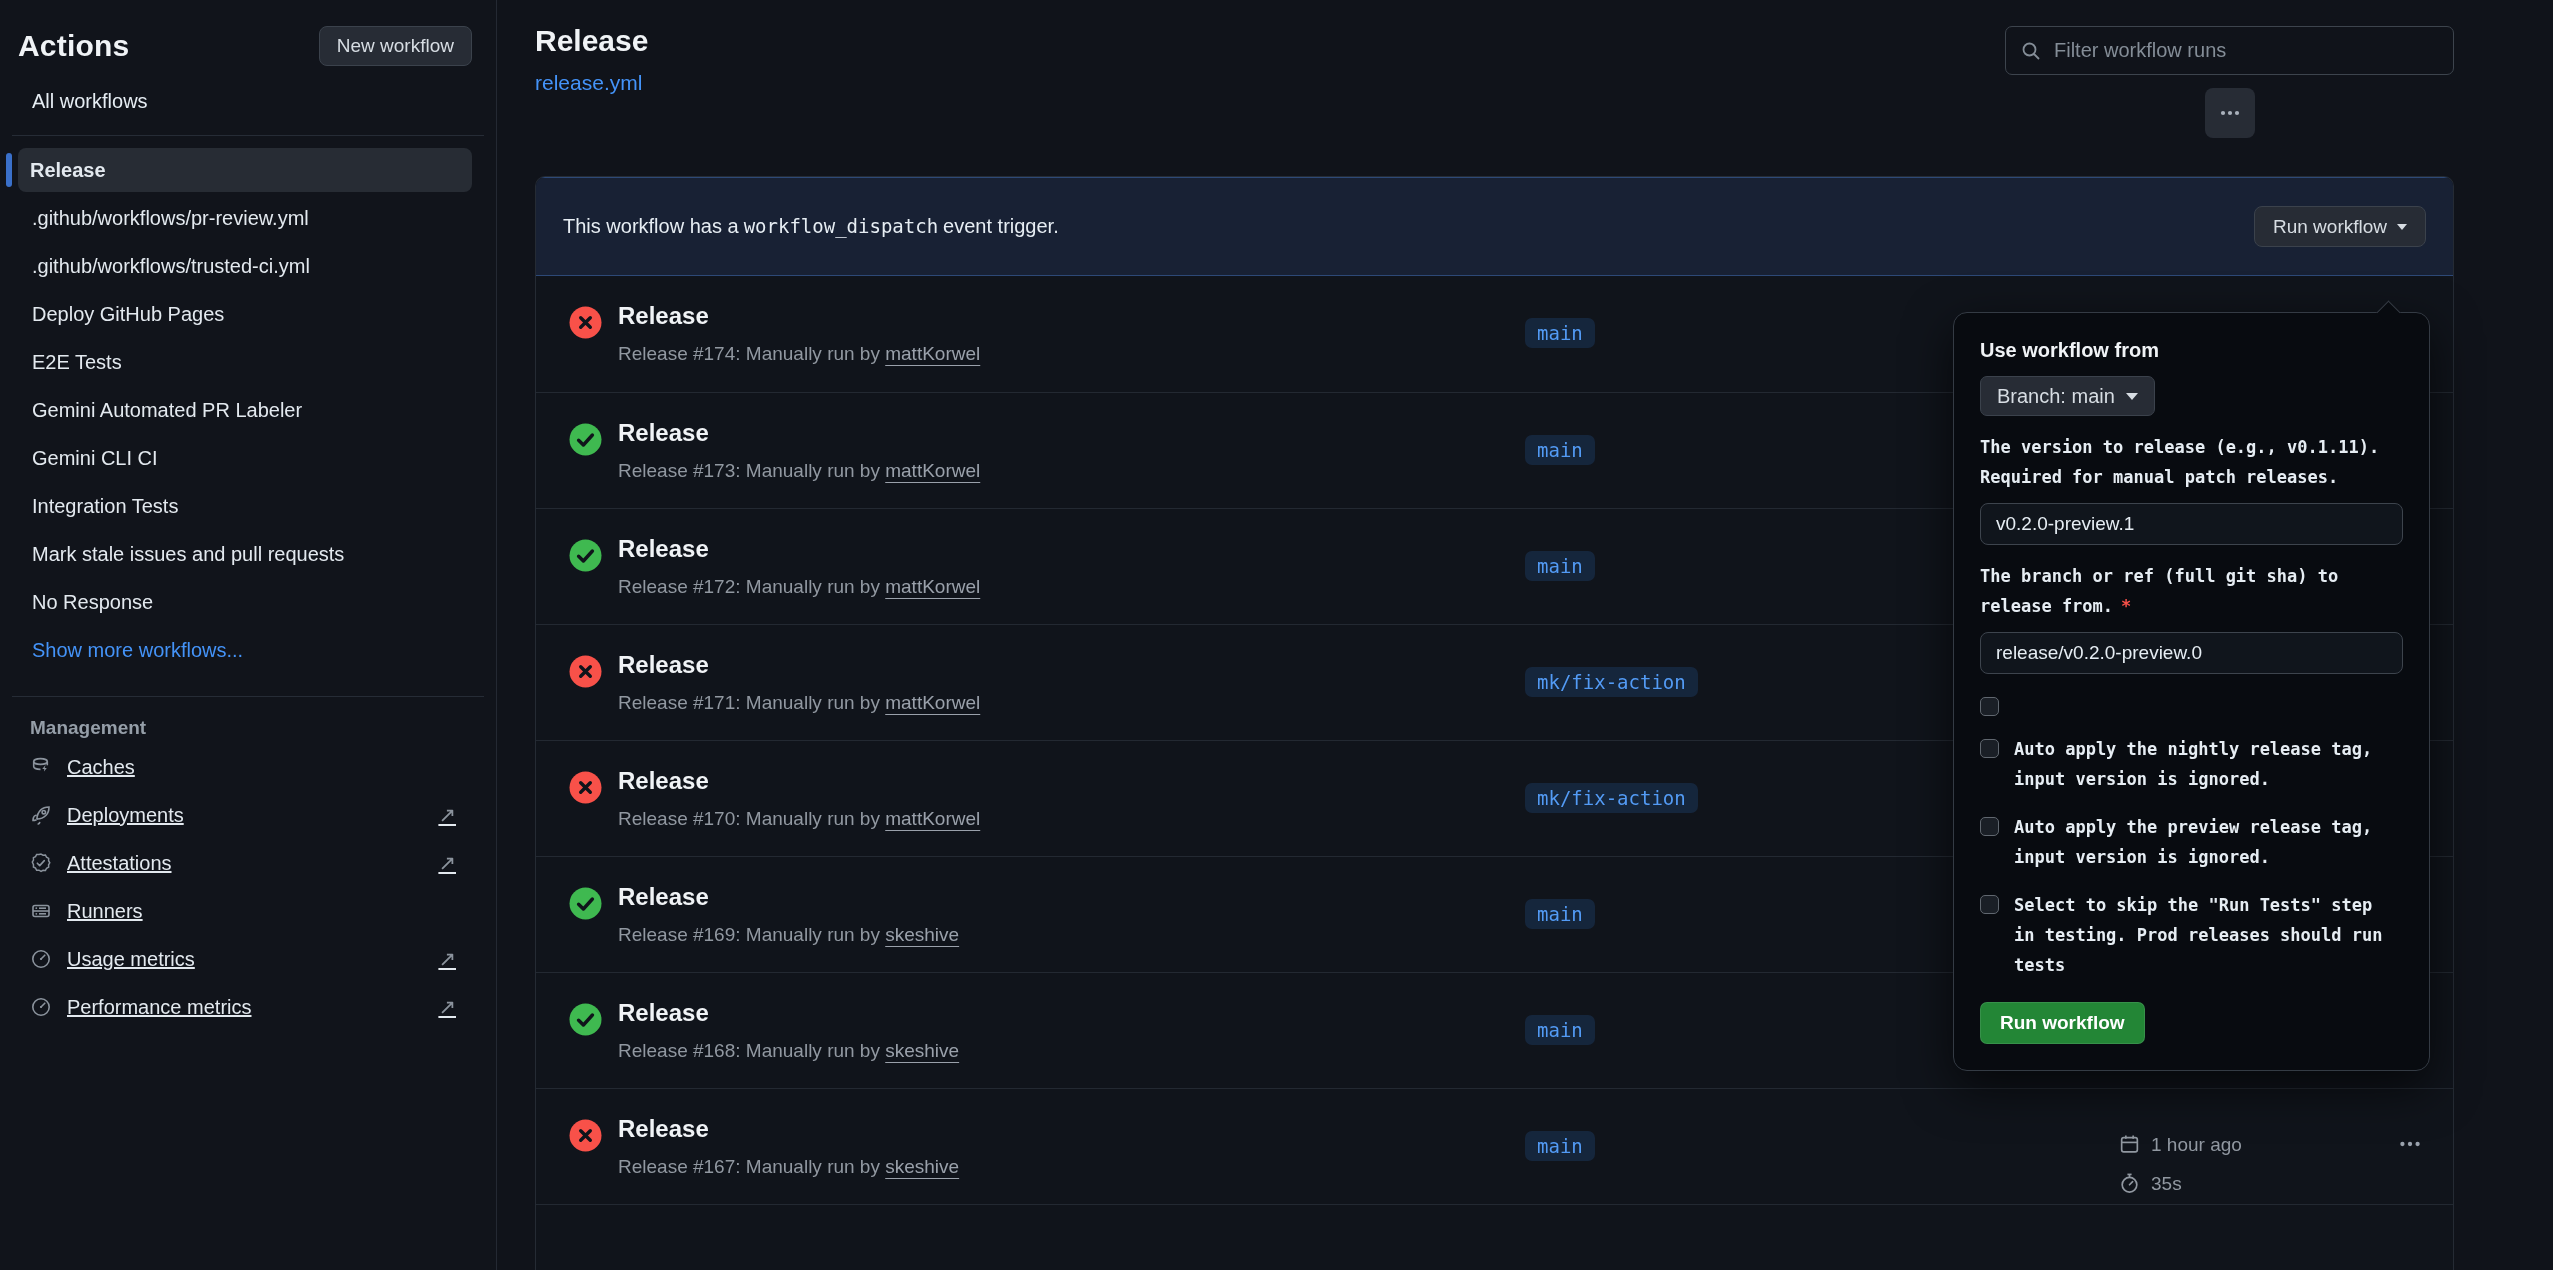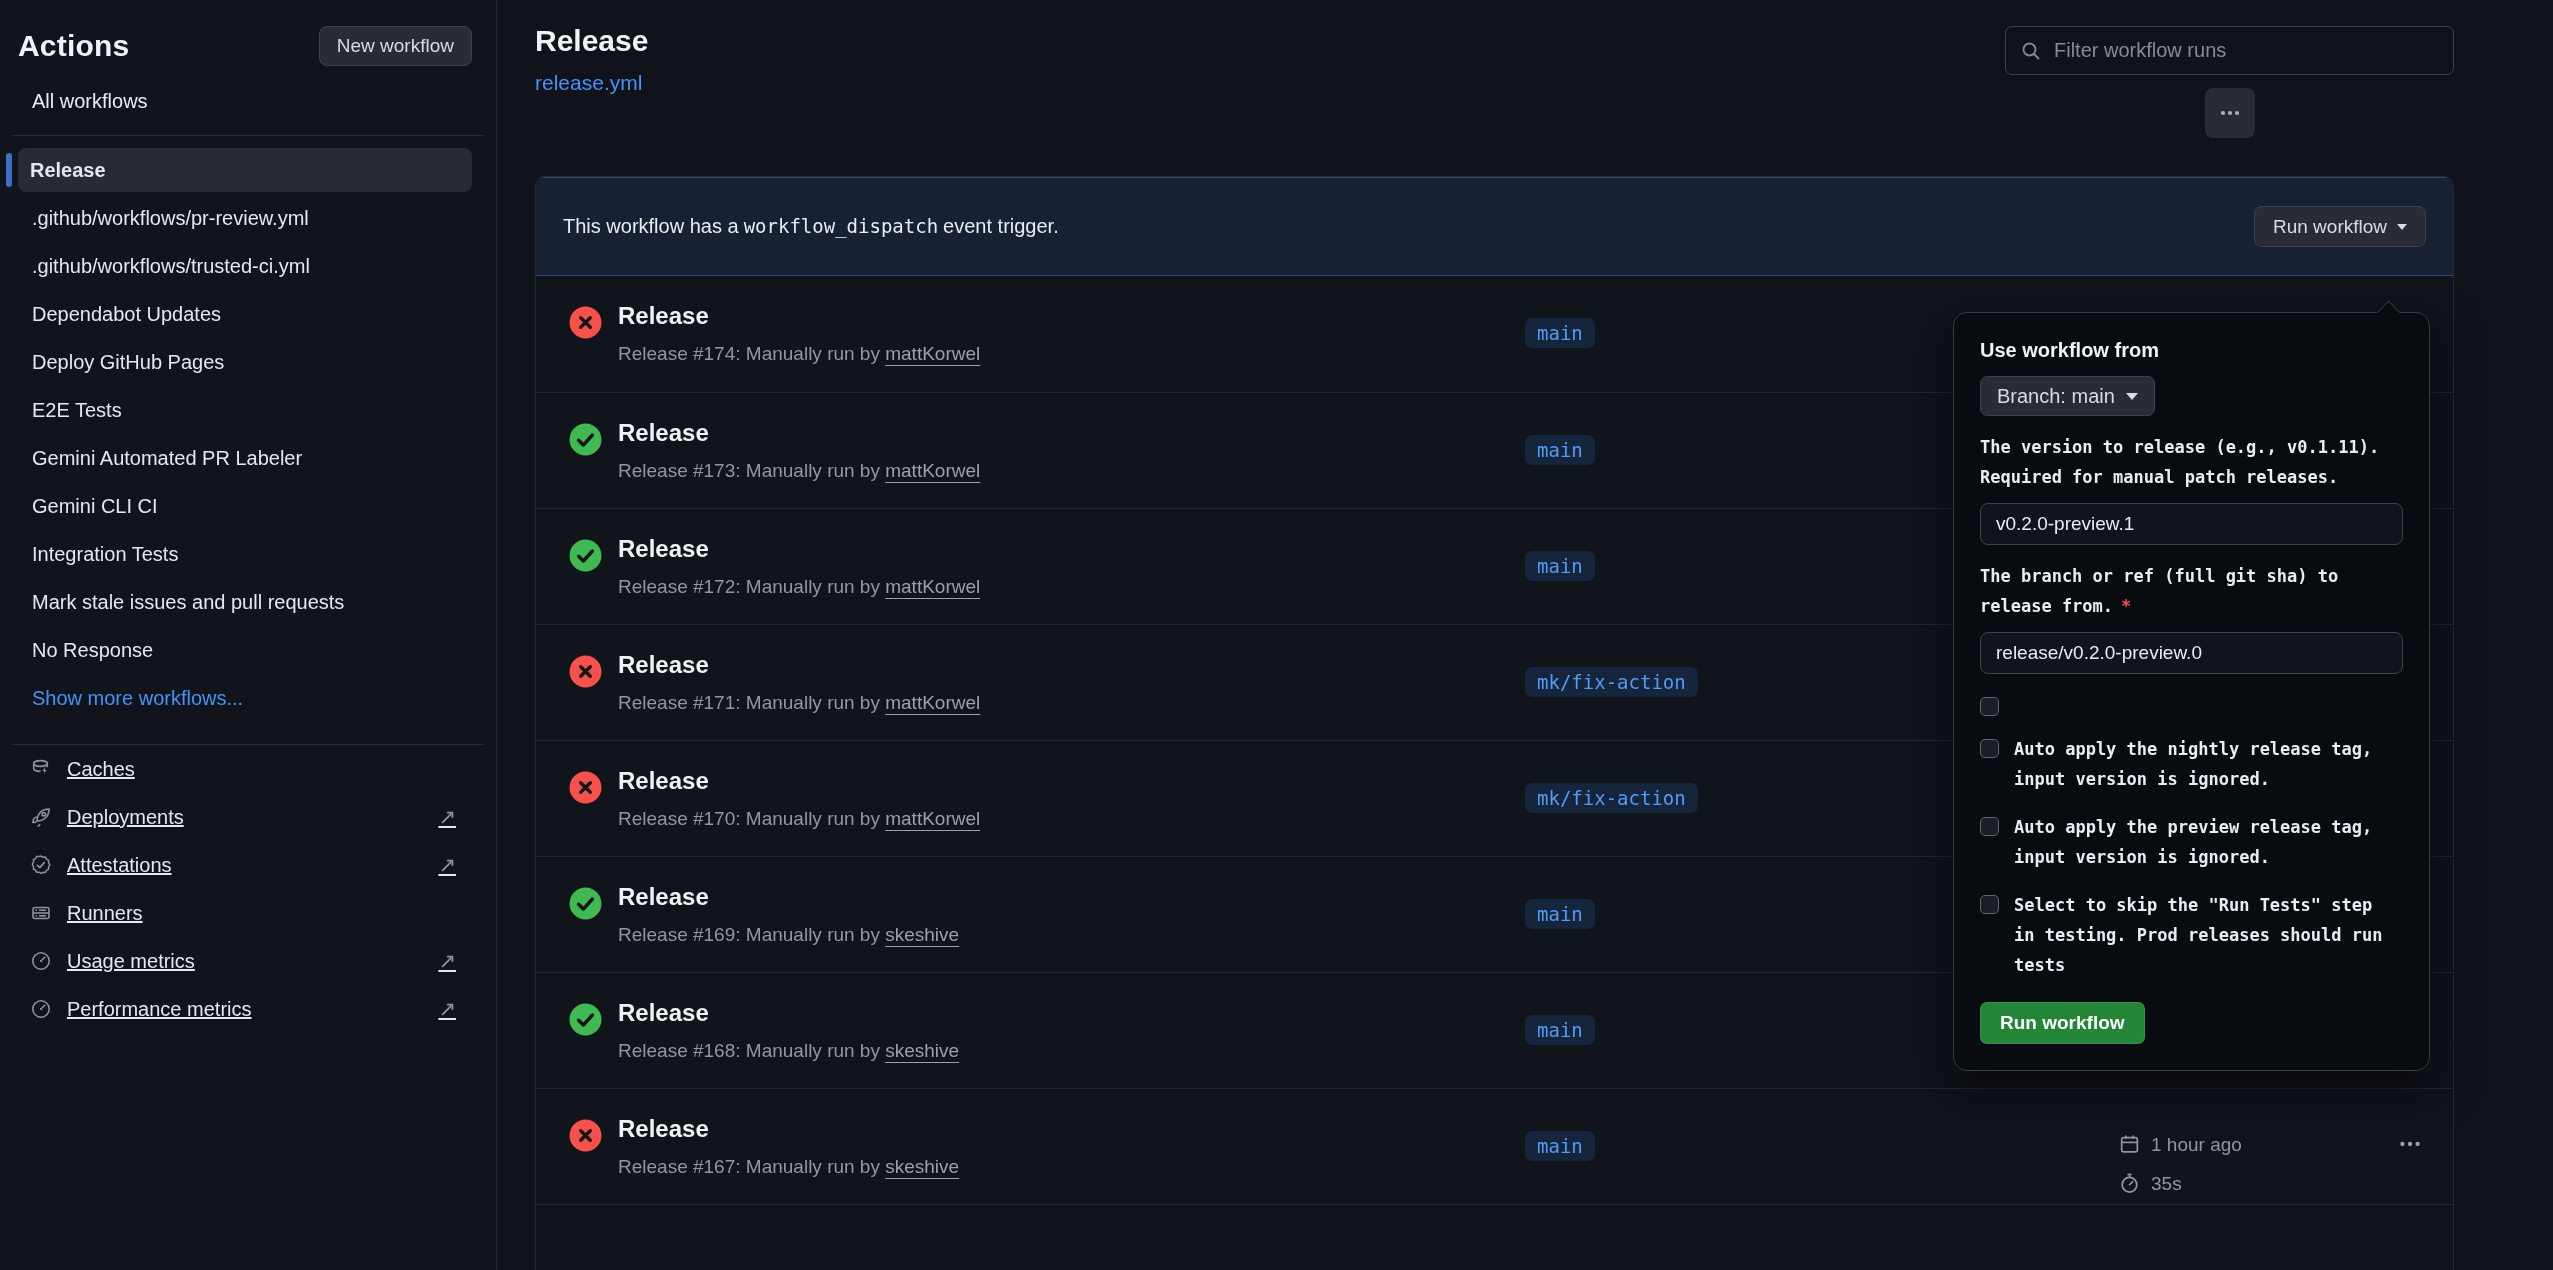"Dependabot Updates" div.side-item { html: <div> <span>Dependabot Updates</span> </div> -> none }
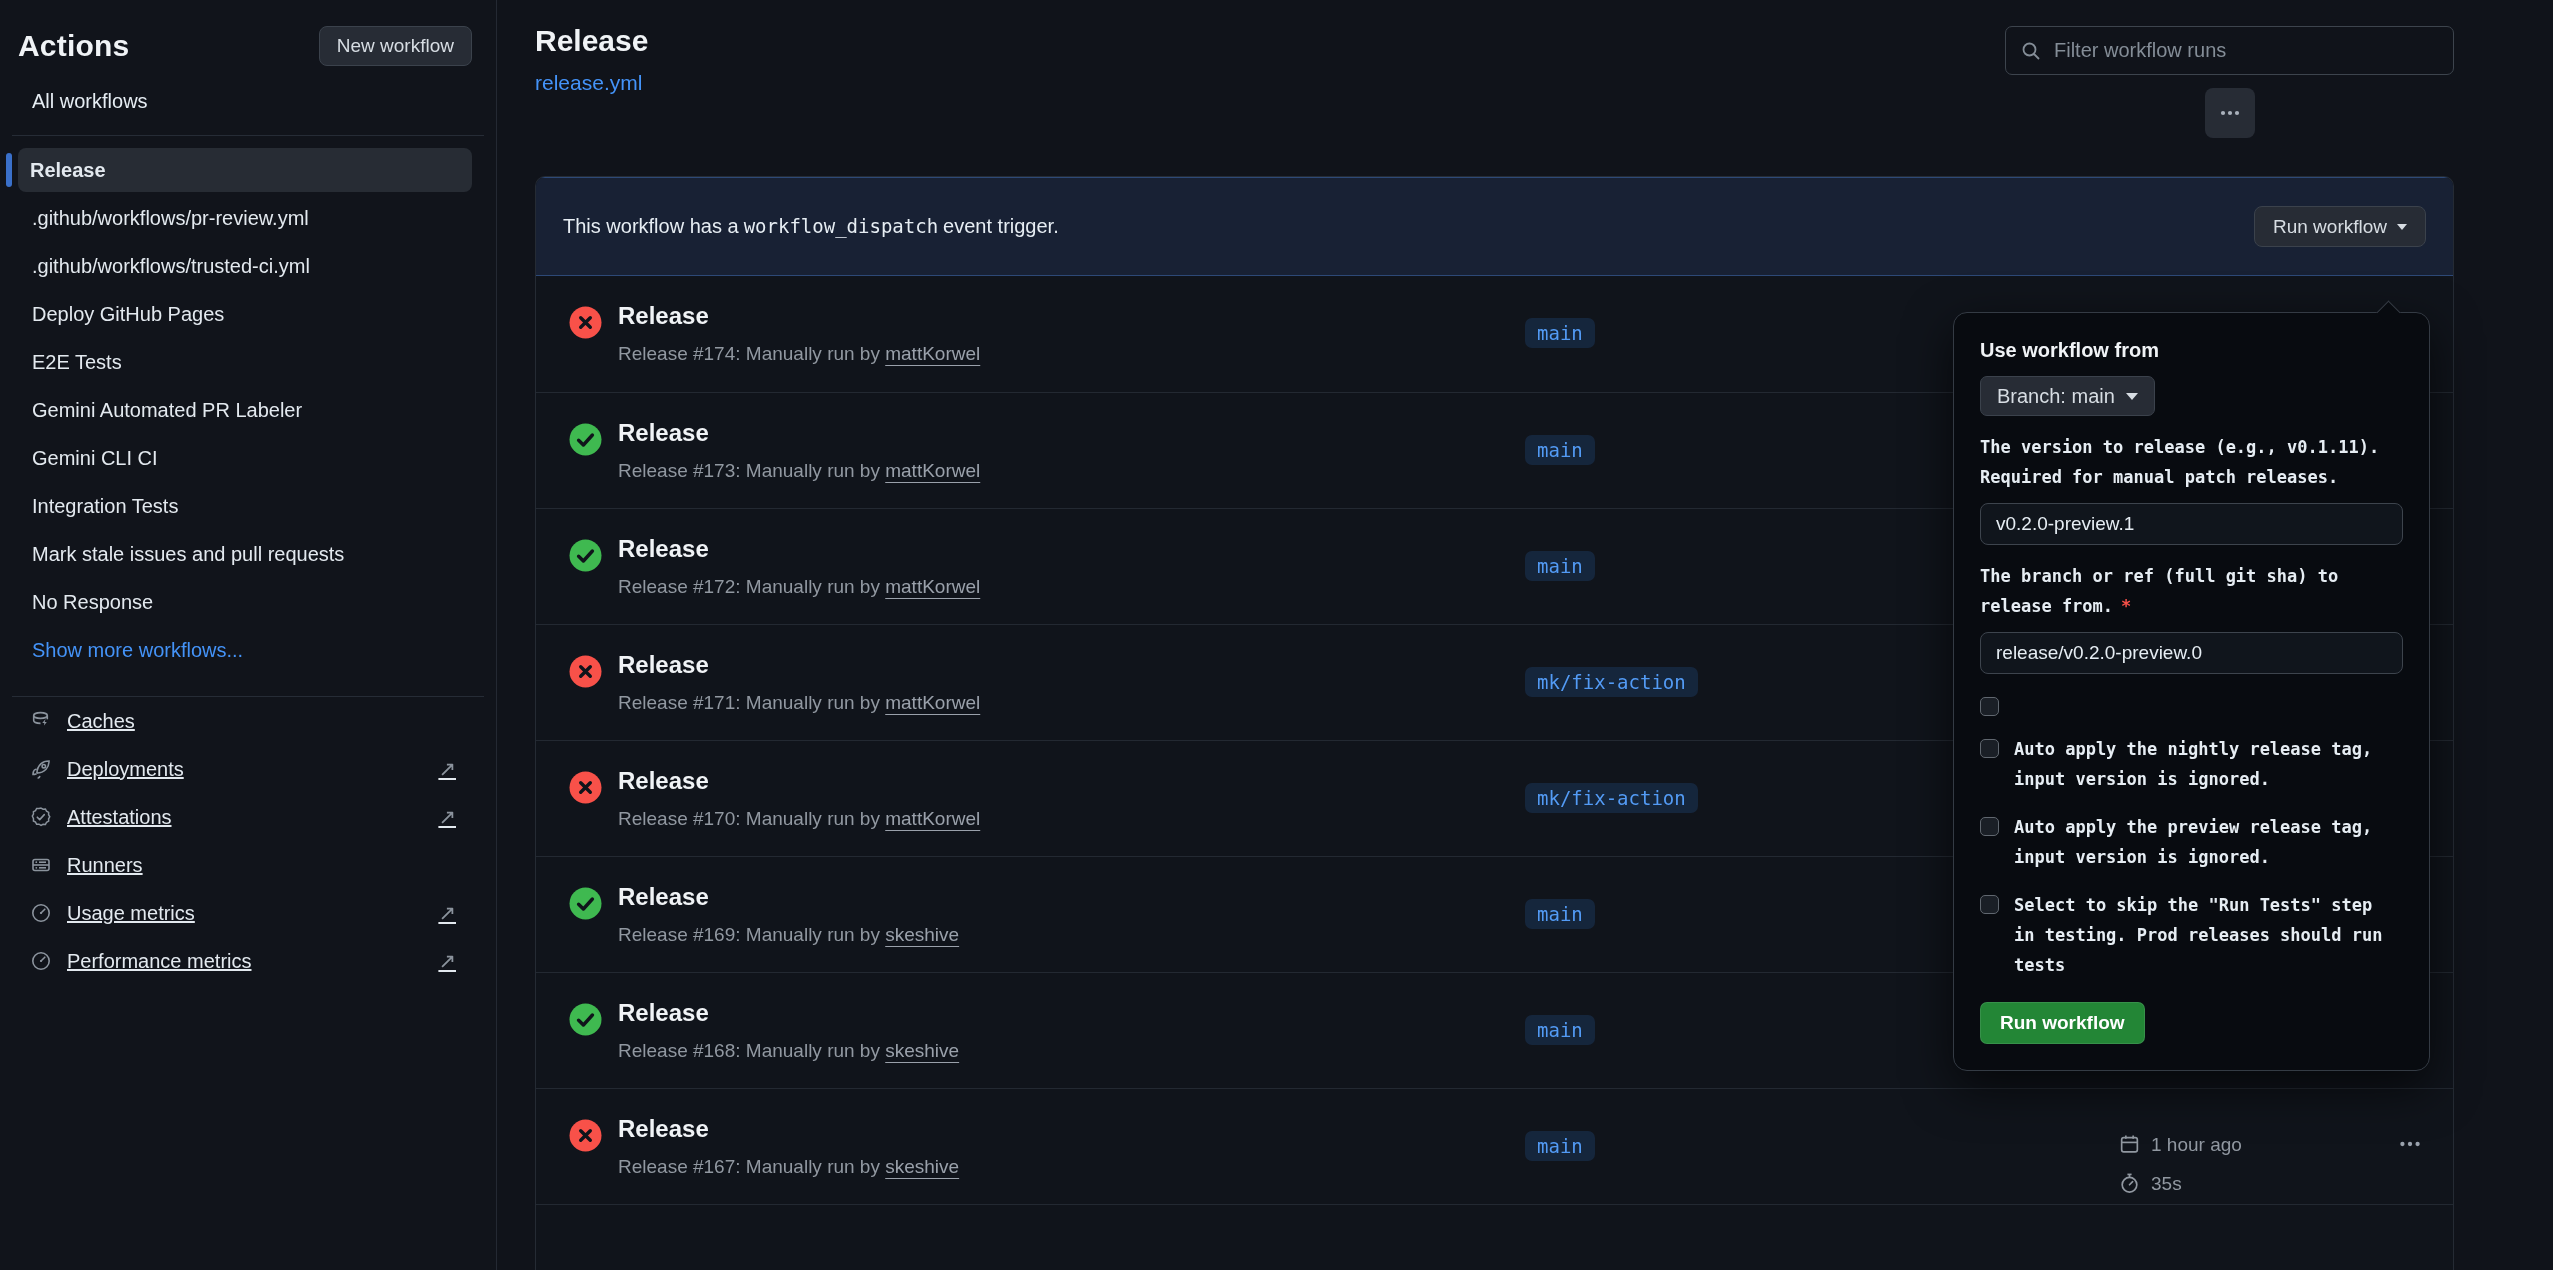"Management" div.mgmt-heading { html: none -> <div>Management</div> }
